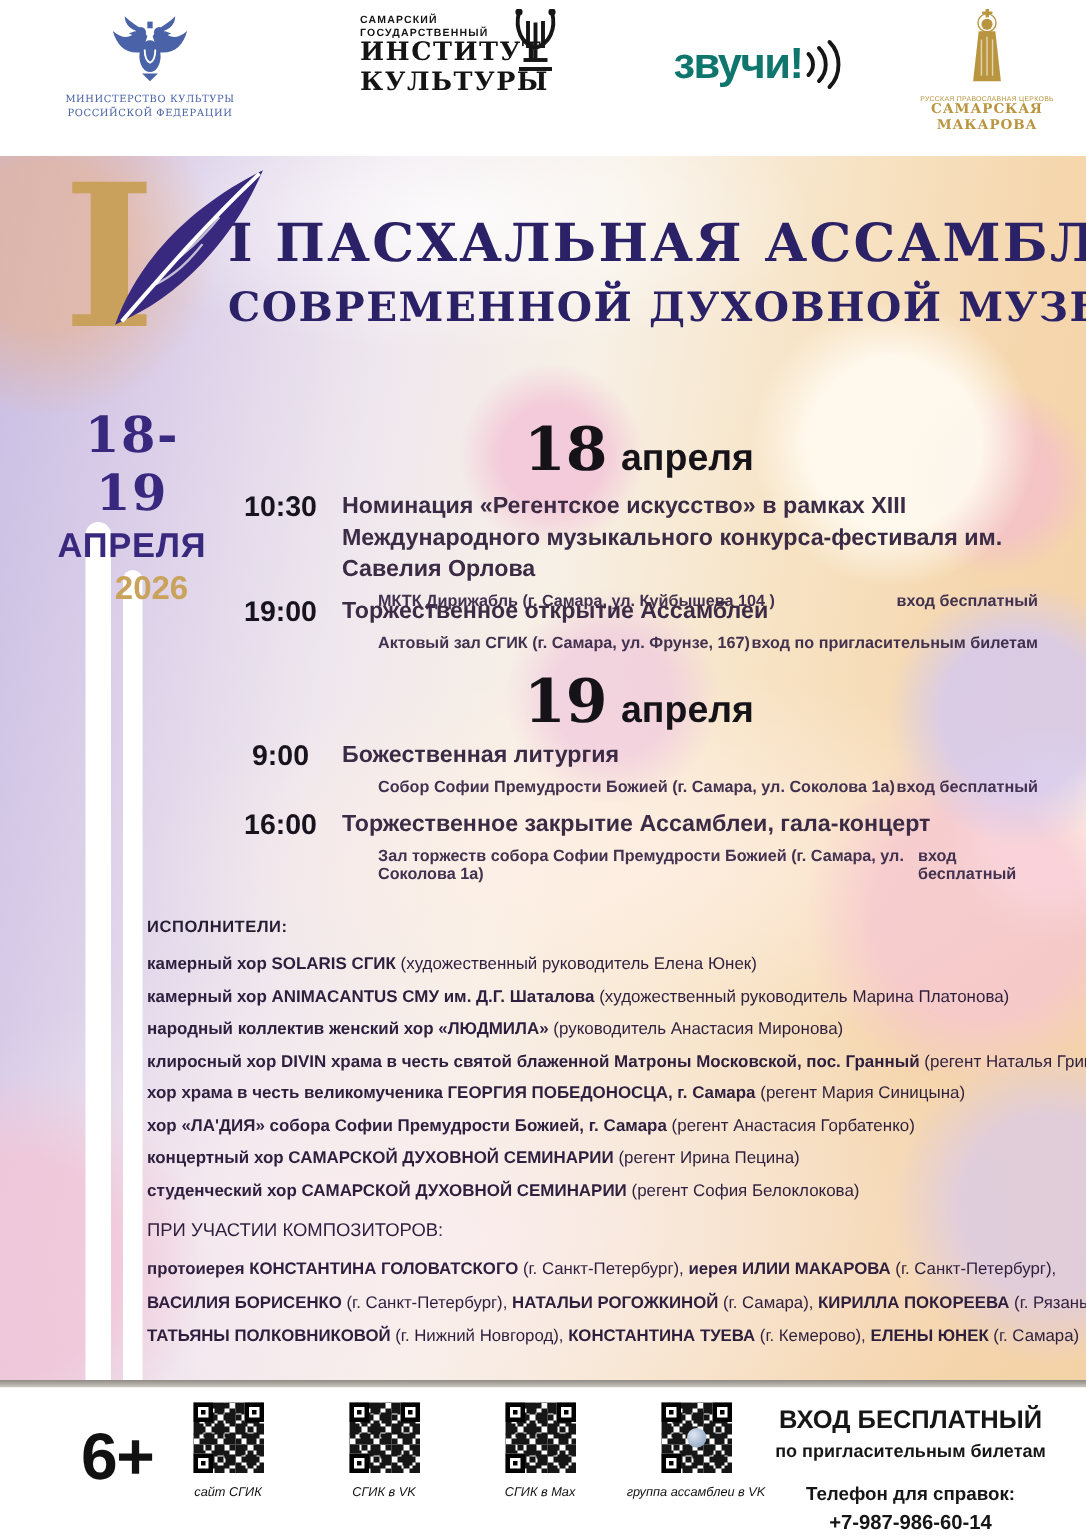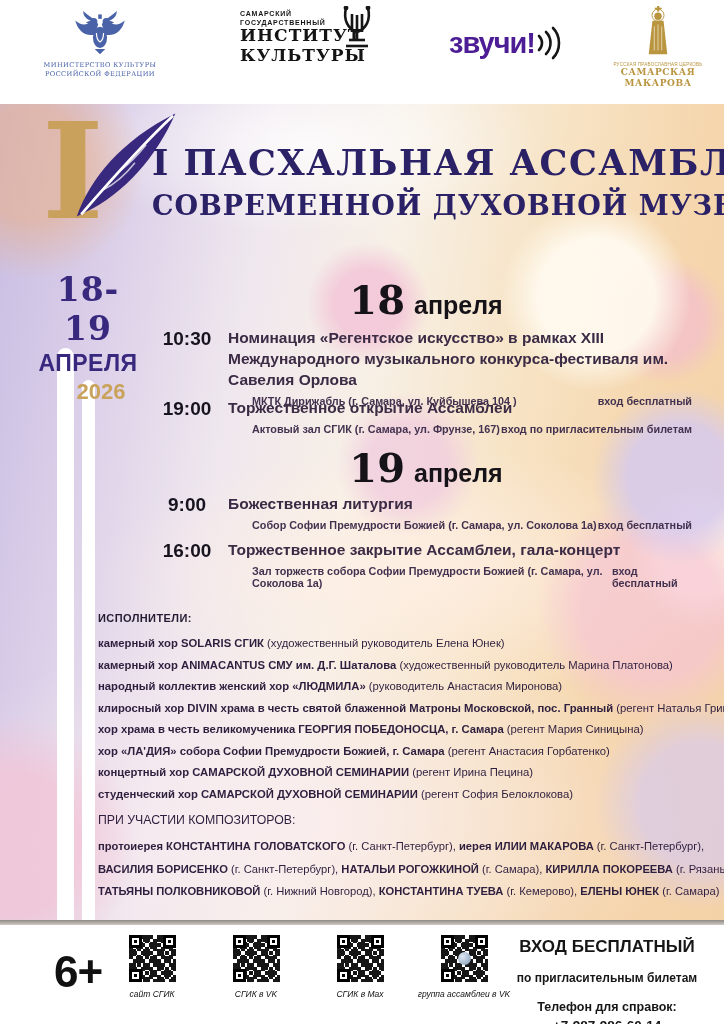"звучи!" .zvuchi-text { color: #4c1d95 -> #0f766e }
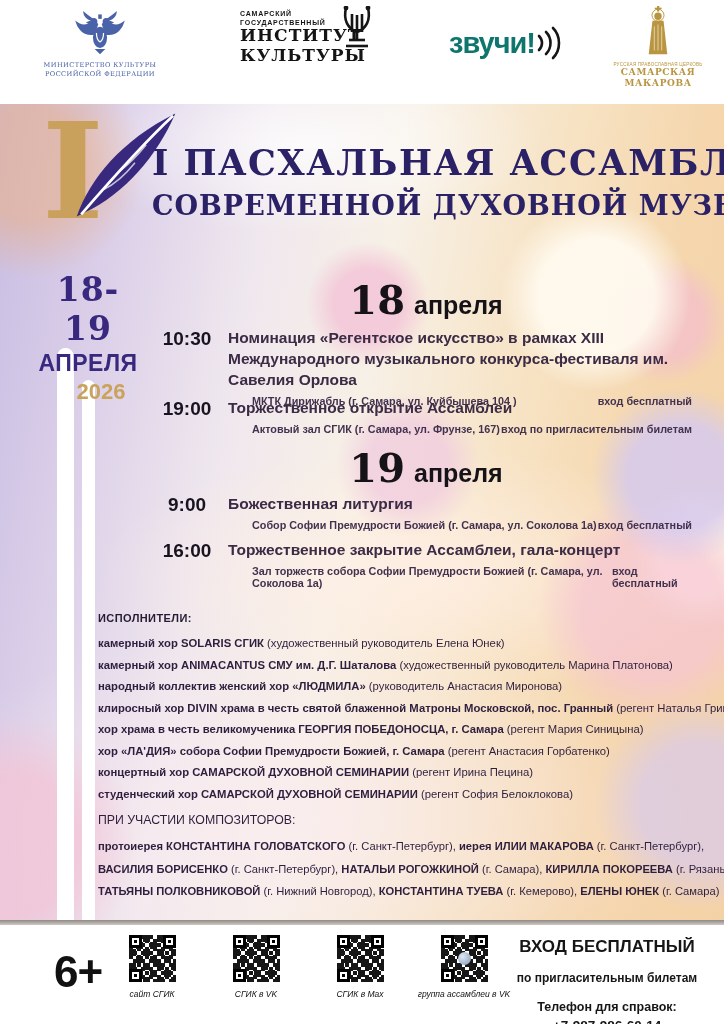"по пригласительным билетам" .entry-sub { margin-top: 14px -> 3px }
